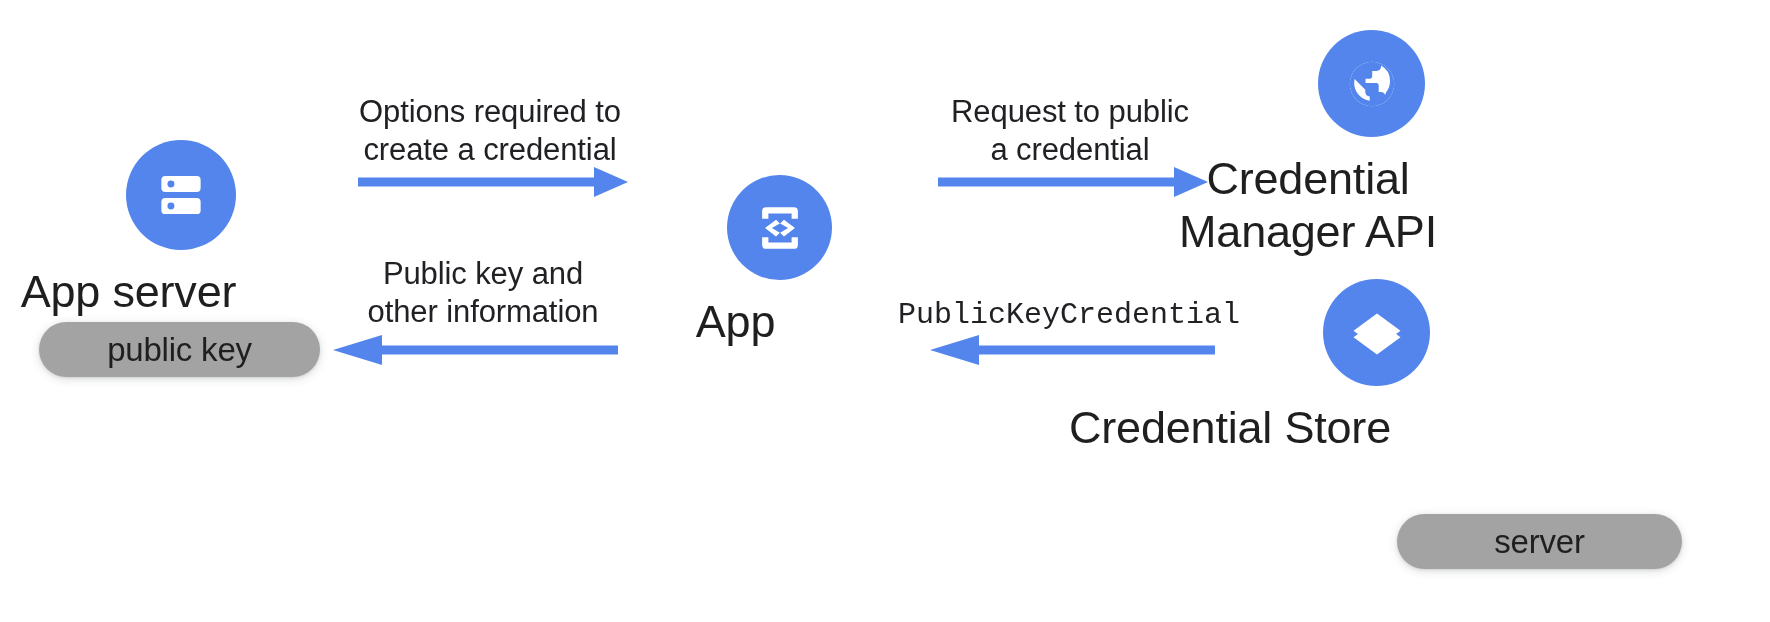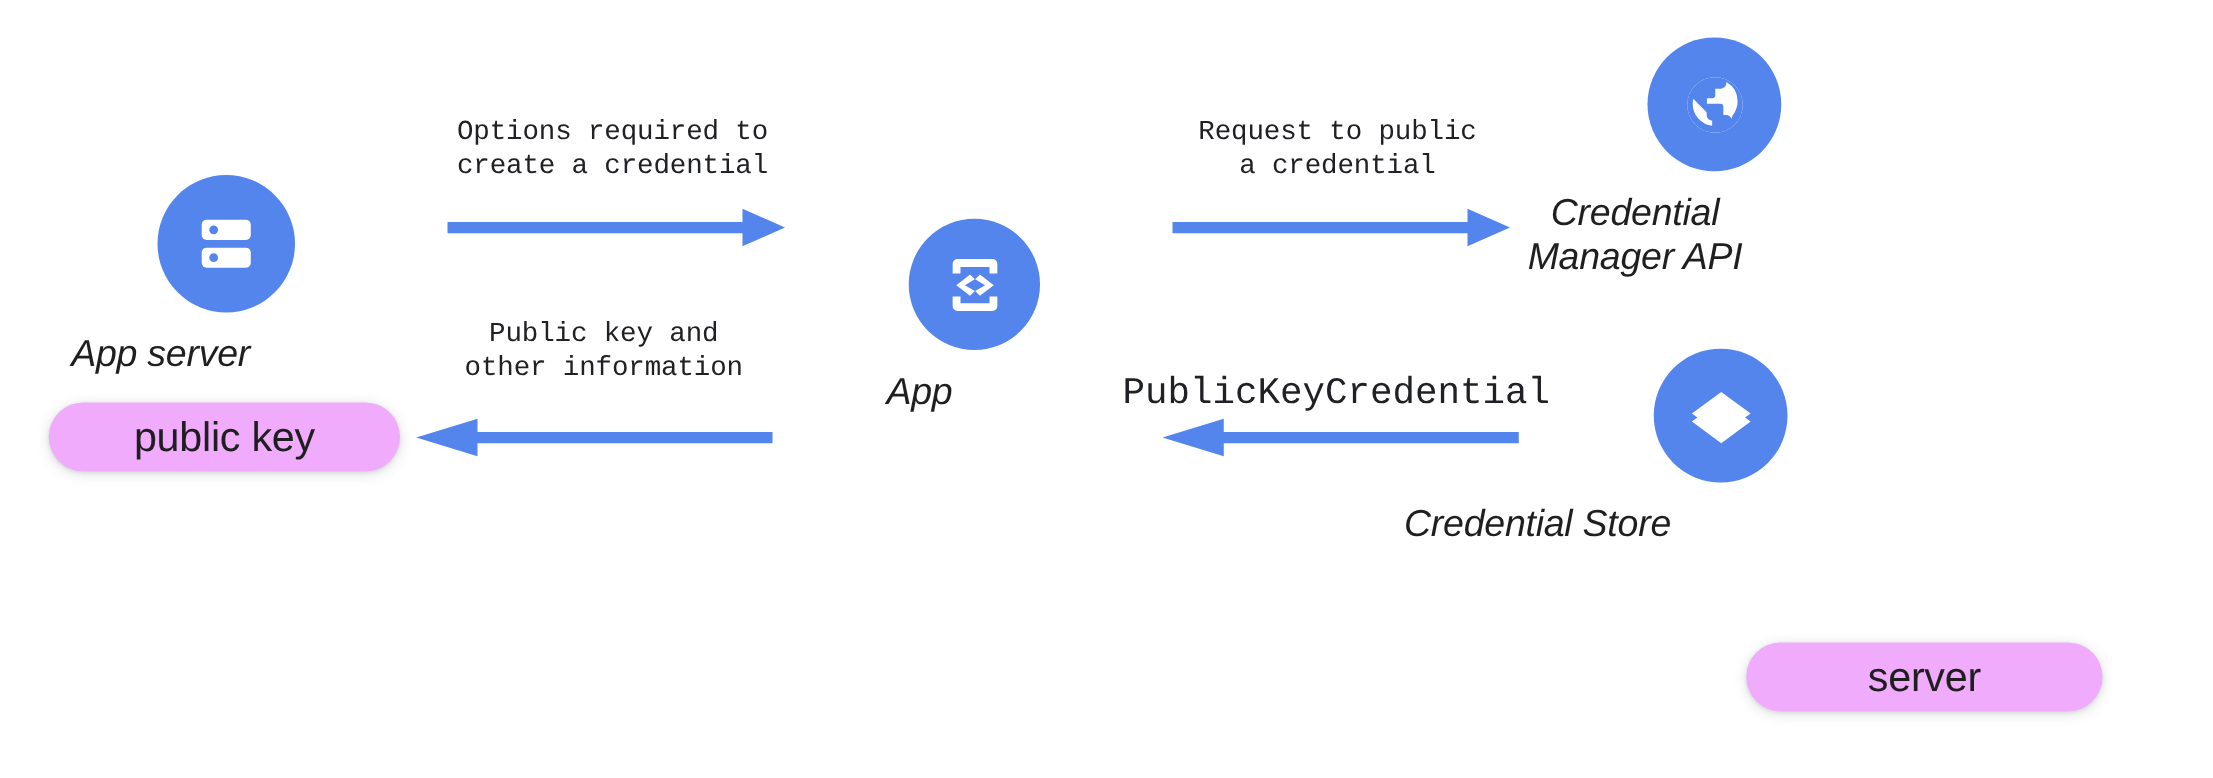"Options required to" .arrow-label { font-family: Liberation Mono, monospace -> none; font-size: 22px -> 31px }
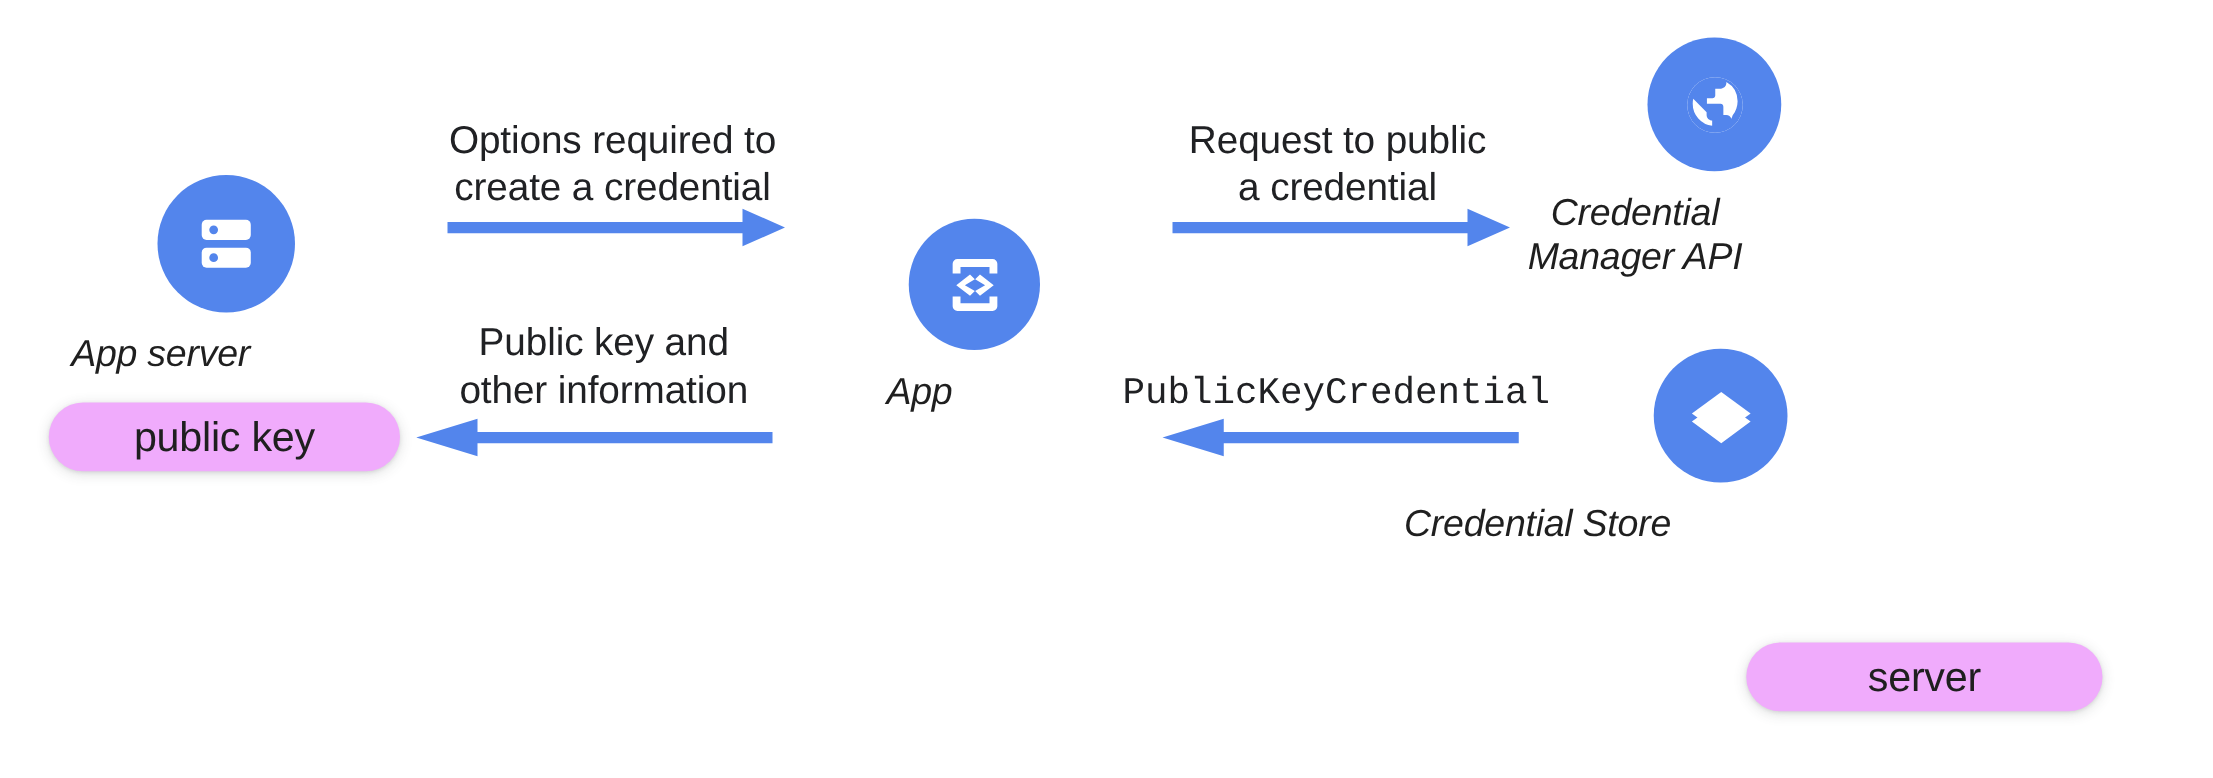"Credential" .node-label { font-size: 30px -> 45px; font-style: italic -> none }
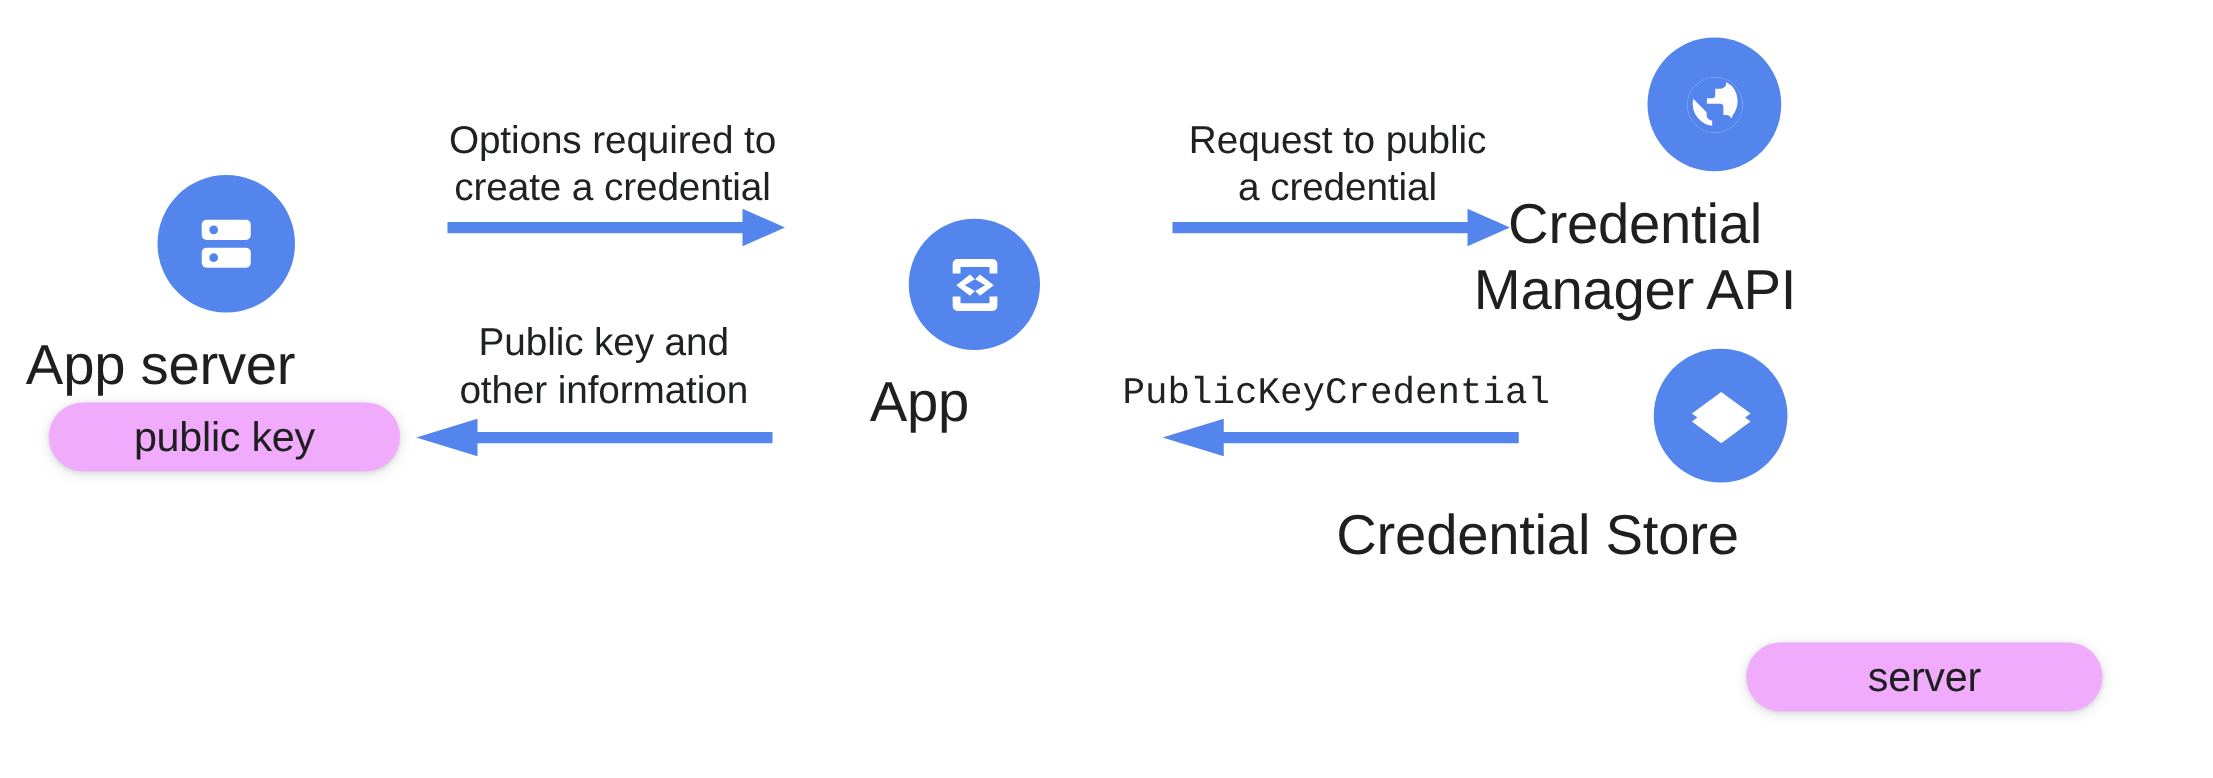"public key" .pill { background: #f0abfc -> #a3a3a3 }
